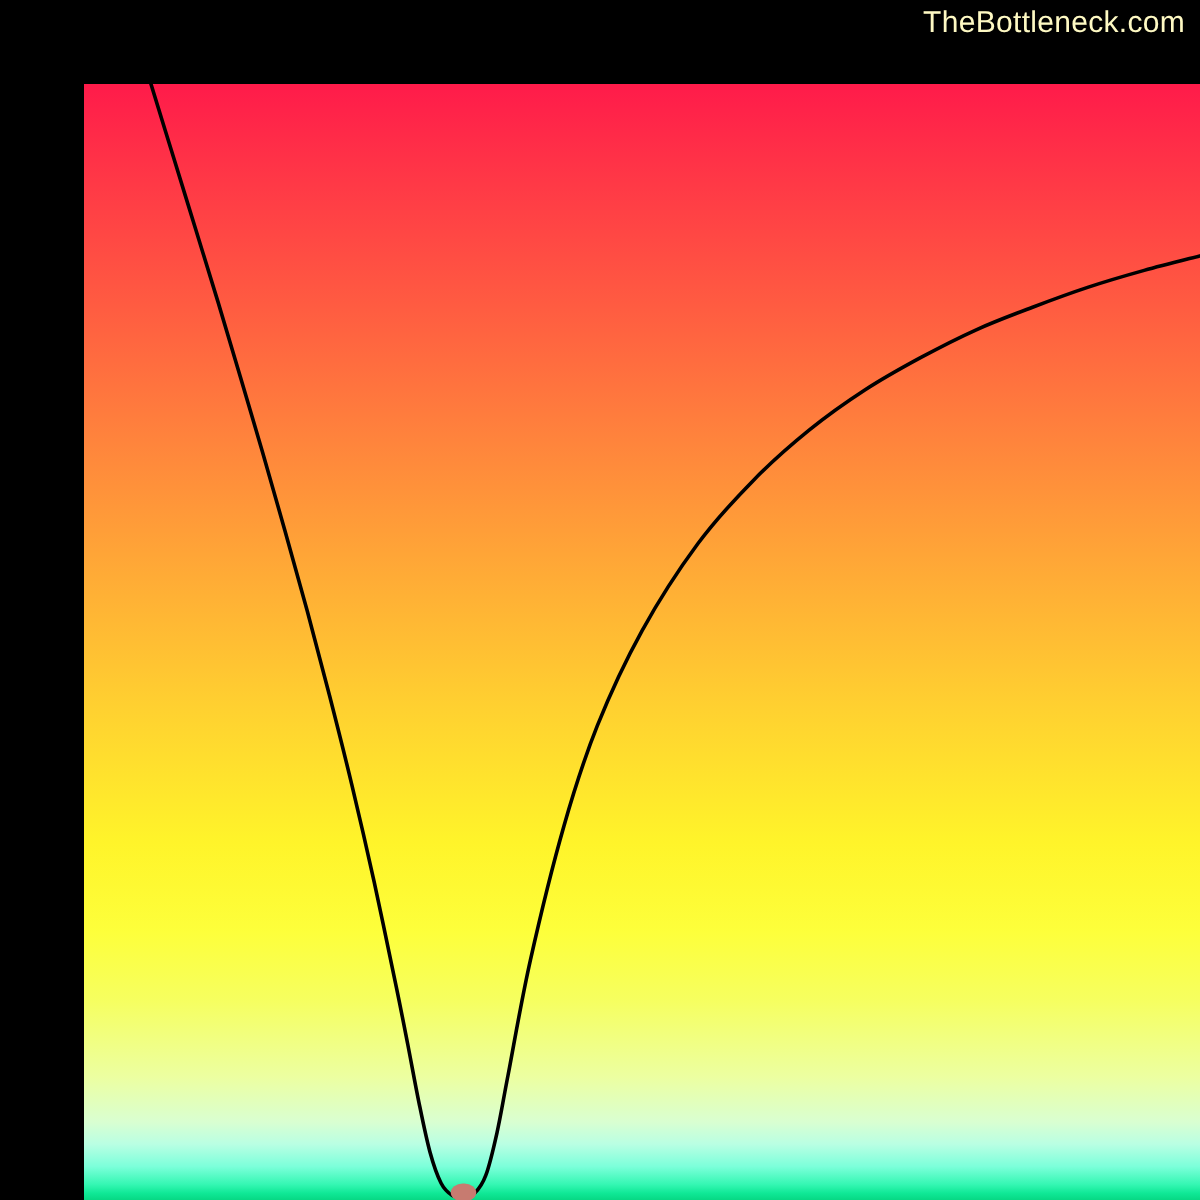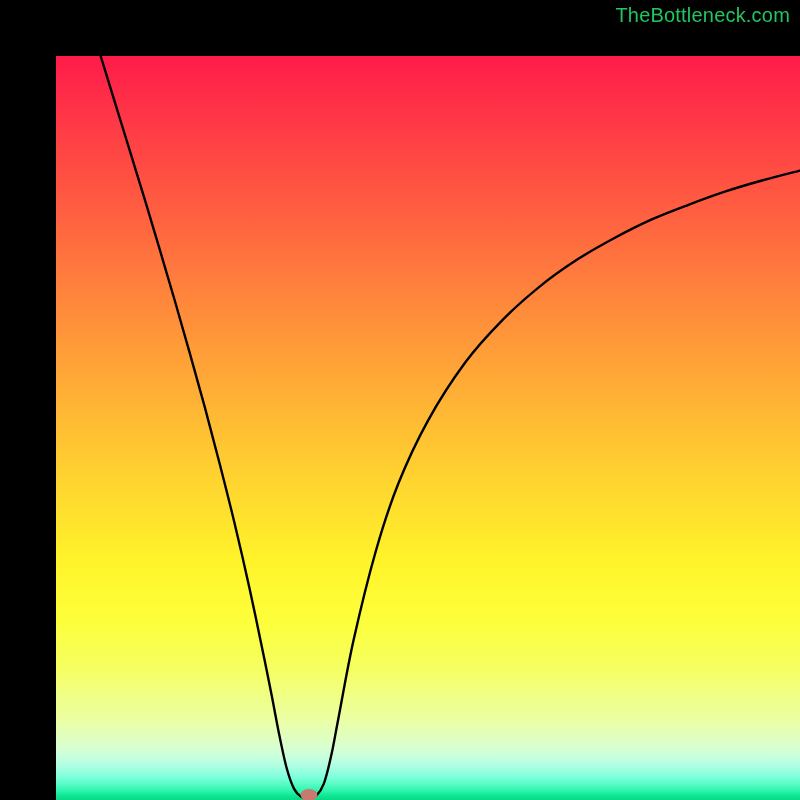"TheBottleneck.com" .watermark { color: #22c55e -> #fef9c3 }
